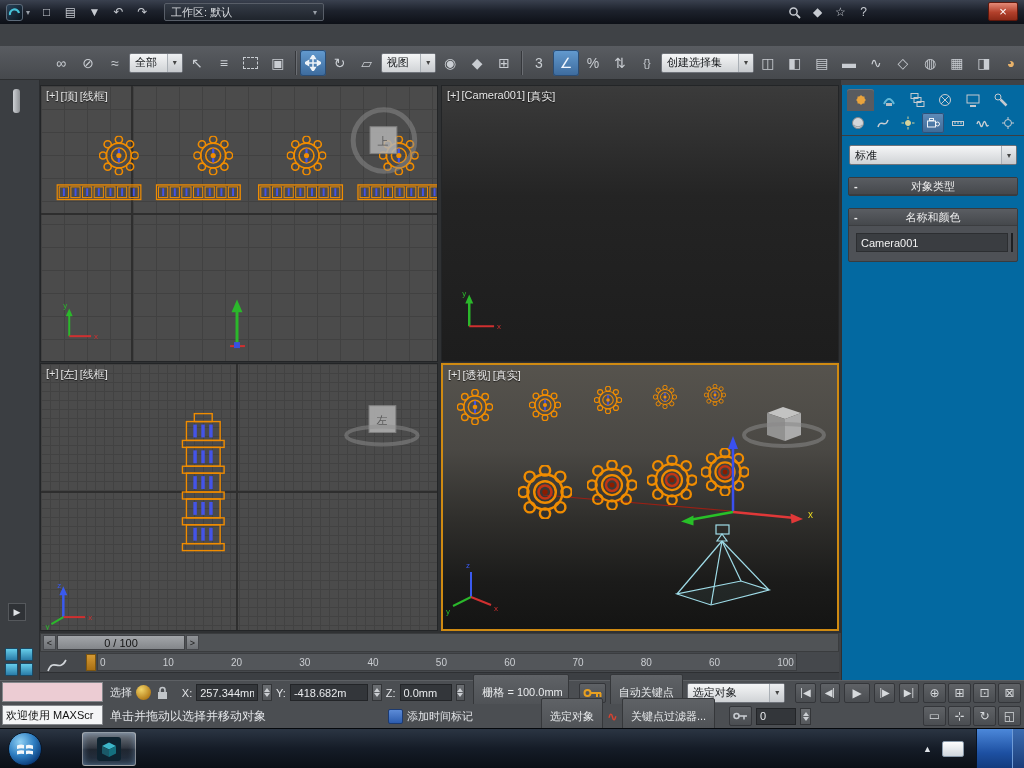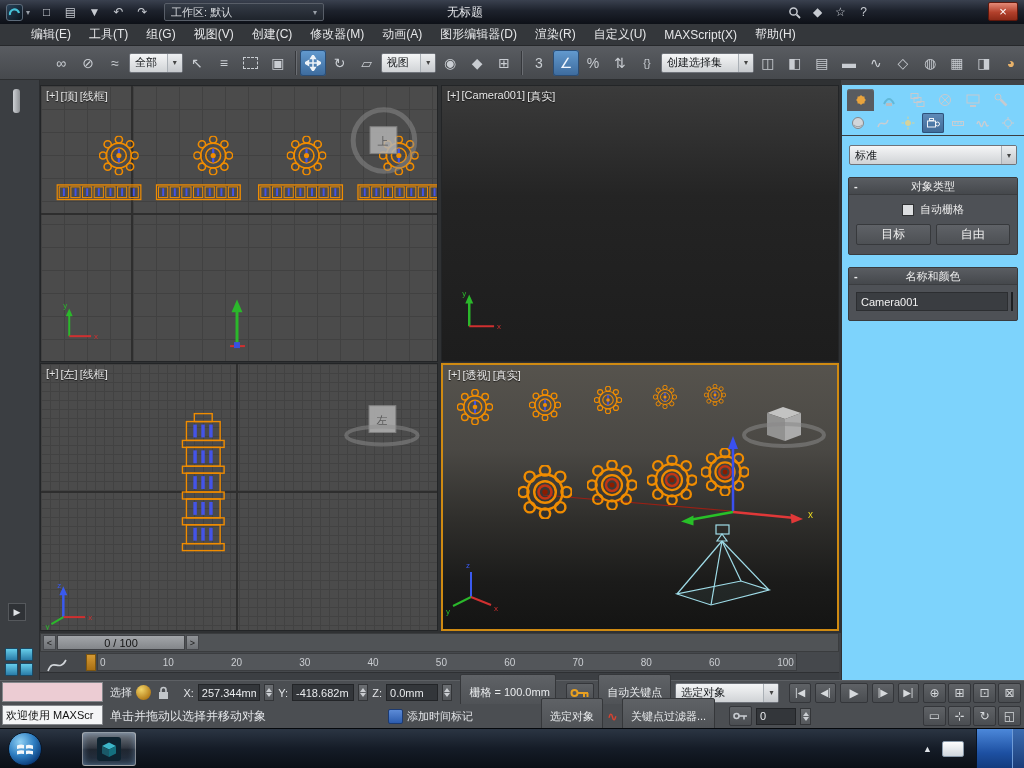"无标题" div.title-center { html: <div>无标题</div> -> none }
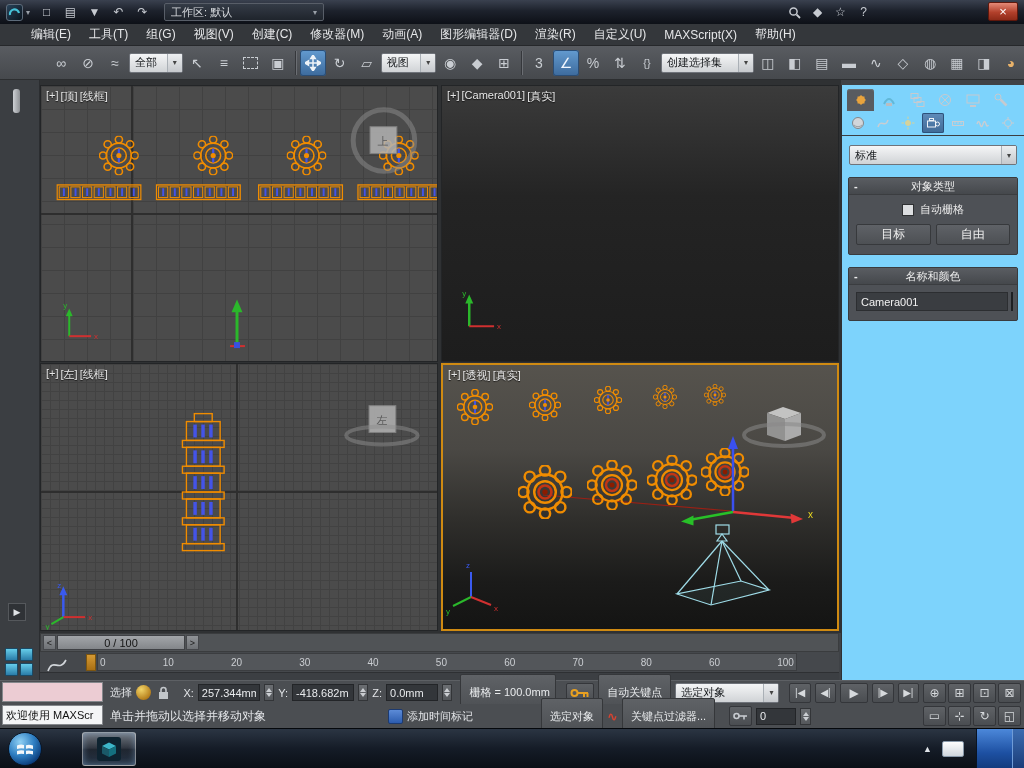"编辑(E)" div.menubar { html: <div> <span>编辑(E)</span> <span>工具(T)</span> <span>组(G)</span> <span>视图(V)</span> <span>创建(C)</span> <span>修改器(M)</span> <span>动画(A)</span> <span>图形编辑器(D)</span> <span>渲染(R)</span> <span>自定义(U)</span> <span>MAXScript(X)</span> <span>帮助(H)</span> </div> -> none }
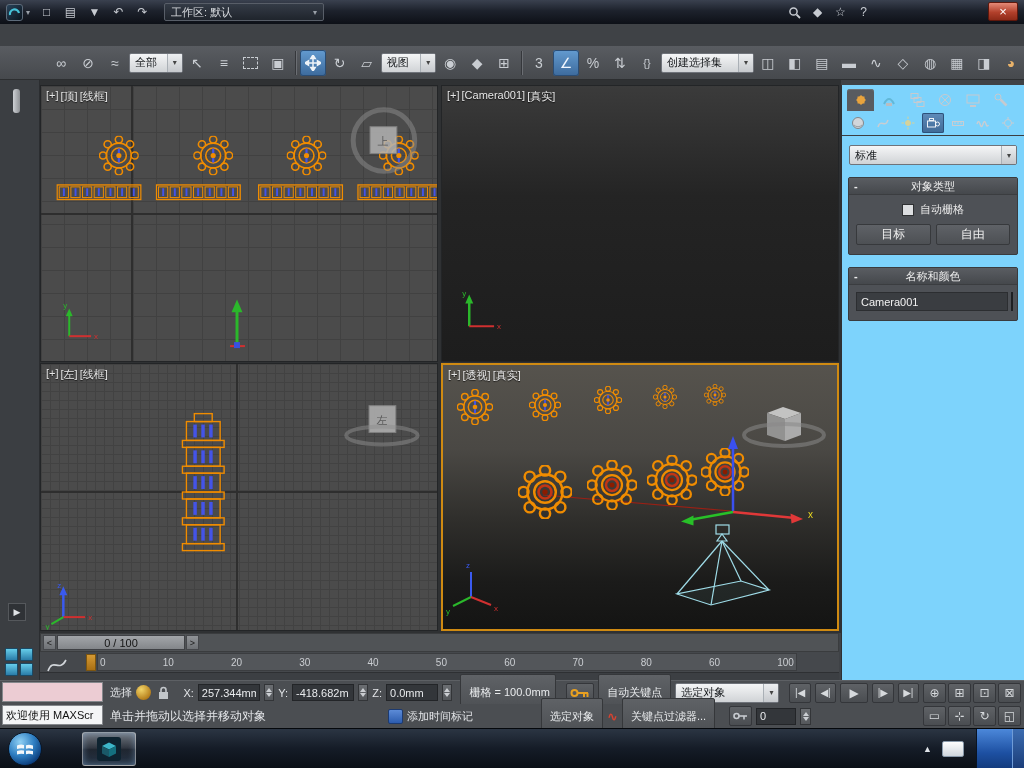"标准" .cpanel { background: #7dd3fc -> #0369a1 }
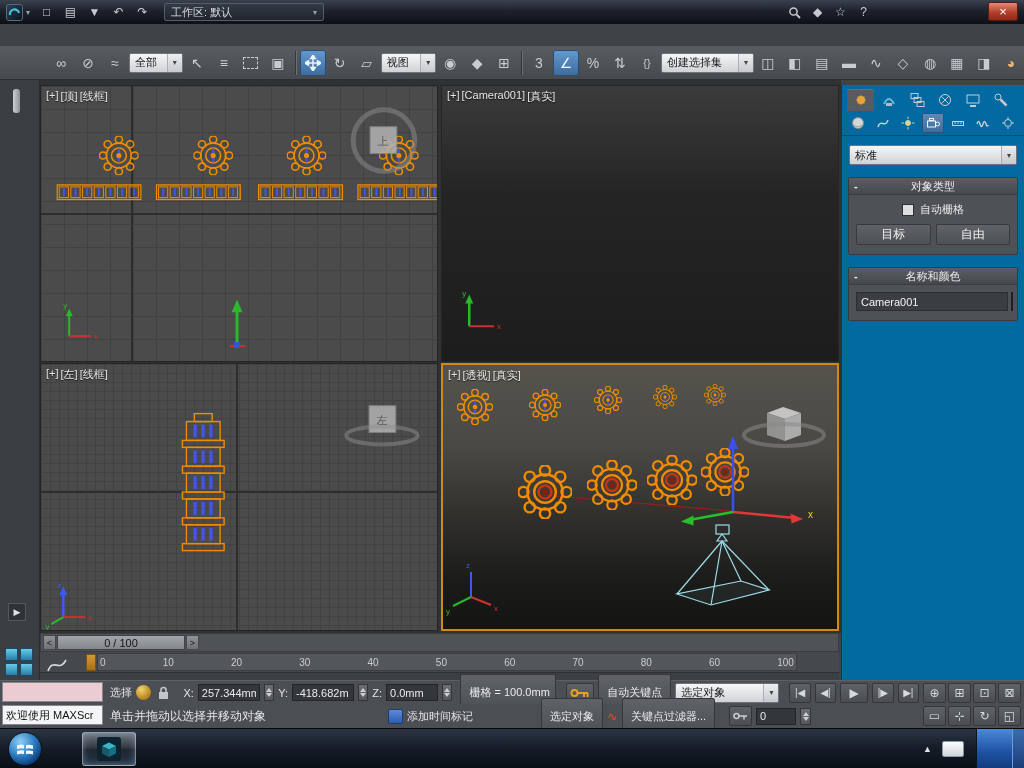"自动栅格" div.ro-body { html: <div> <div> <span></span> <span>自动栅格</span> </div> <div> <span>目标</span> <span>自由</span> </div> </div> -> none }
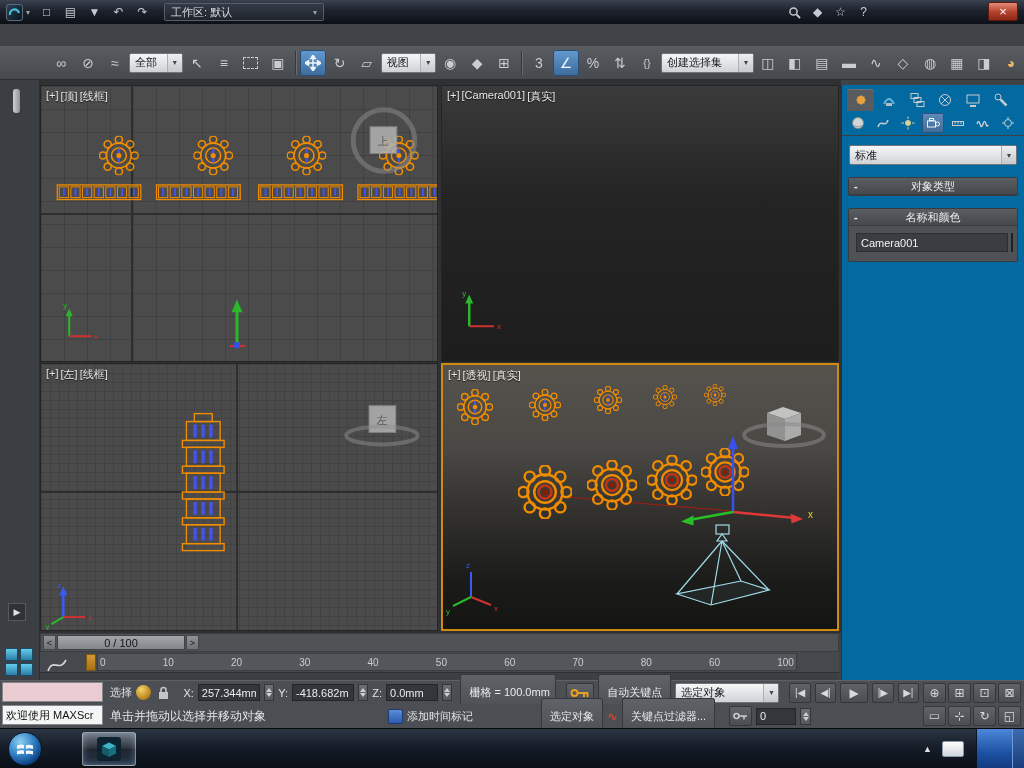"-418.682m" input.sfield { width: 62px -> 78px }
